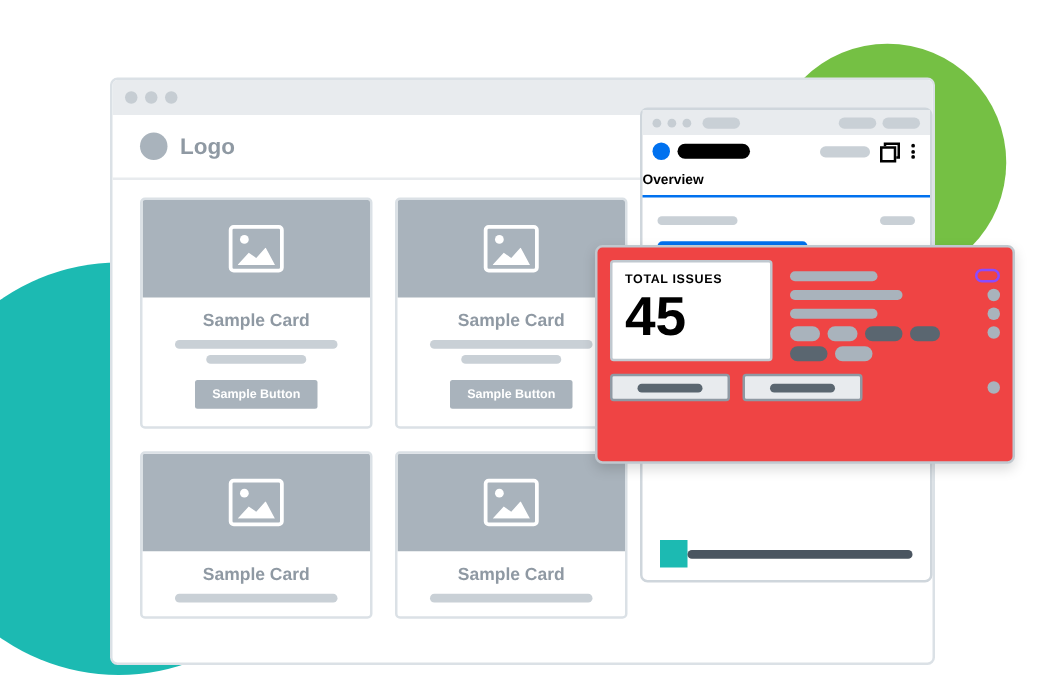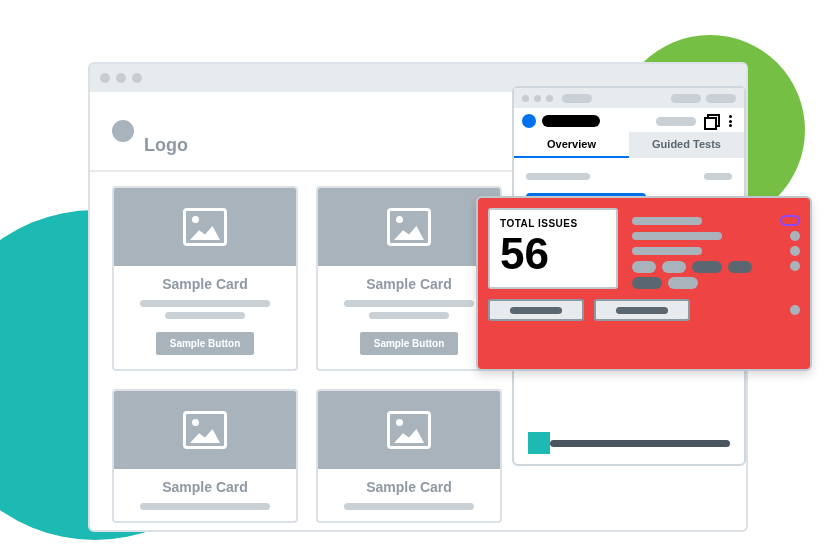"Logo" .logo-text { margin-top: 29px -> none }
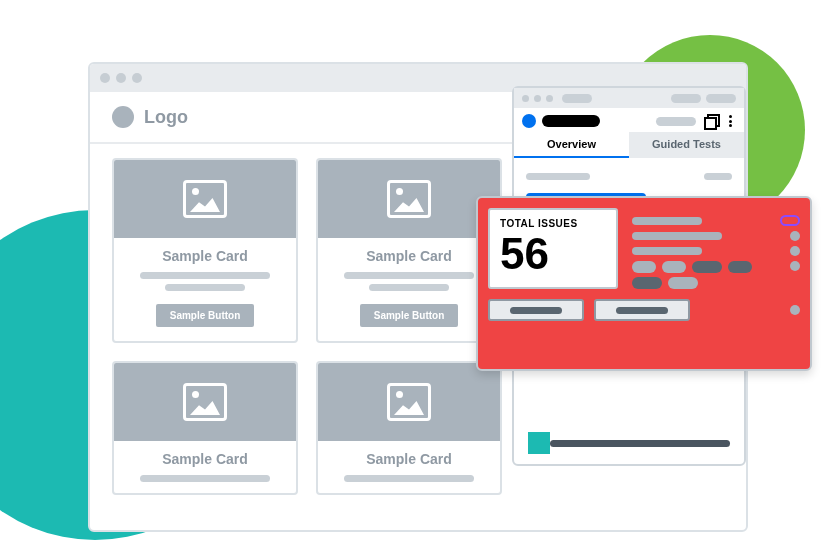"Overview" .tab { text-align: center -> none }
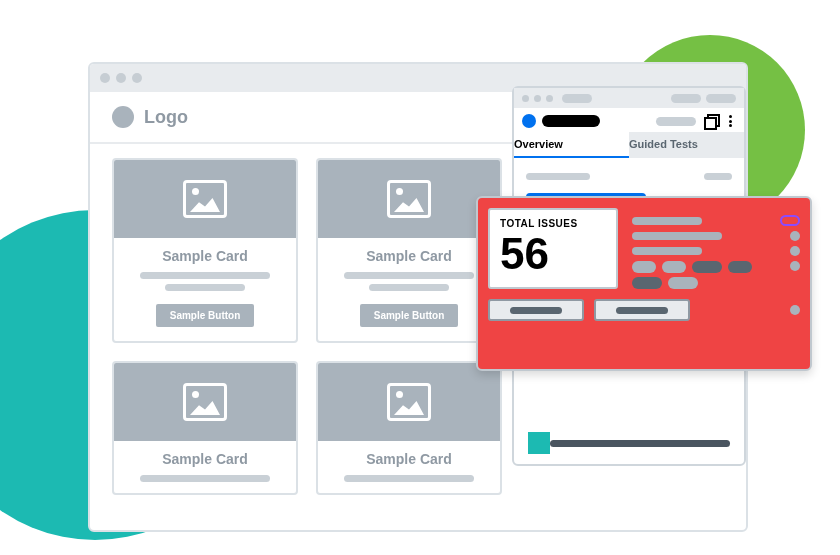"Guided Tests" div.tab { html: <div>Guided Tests</div> -> none }
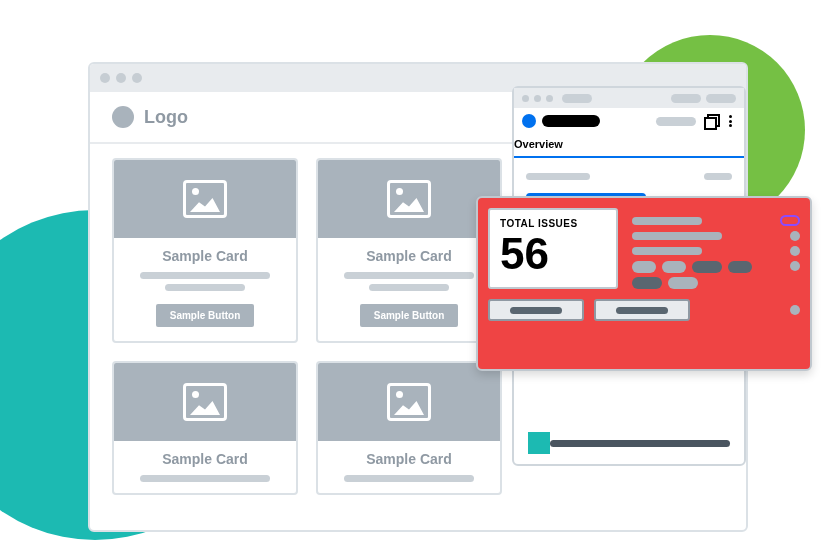"56" div.total-num { text: 56 -> 45 }
